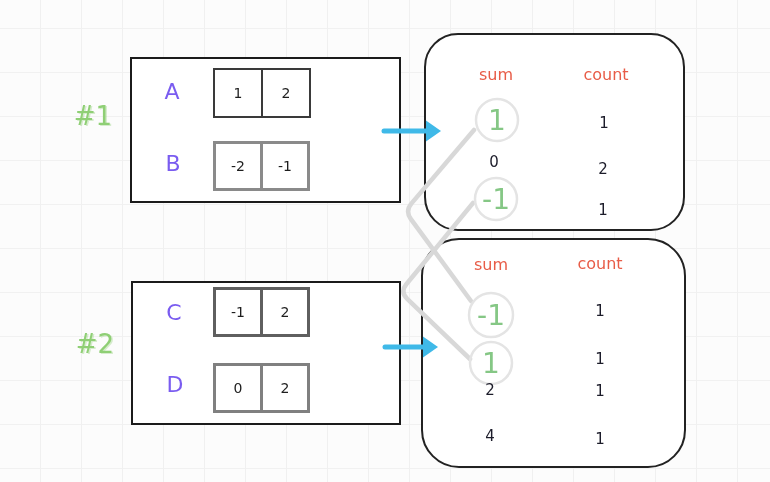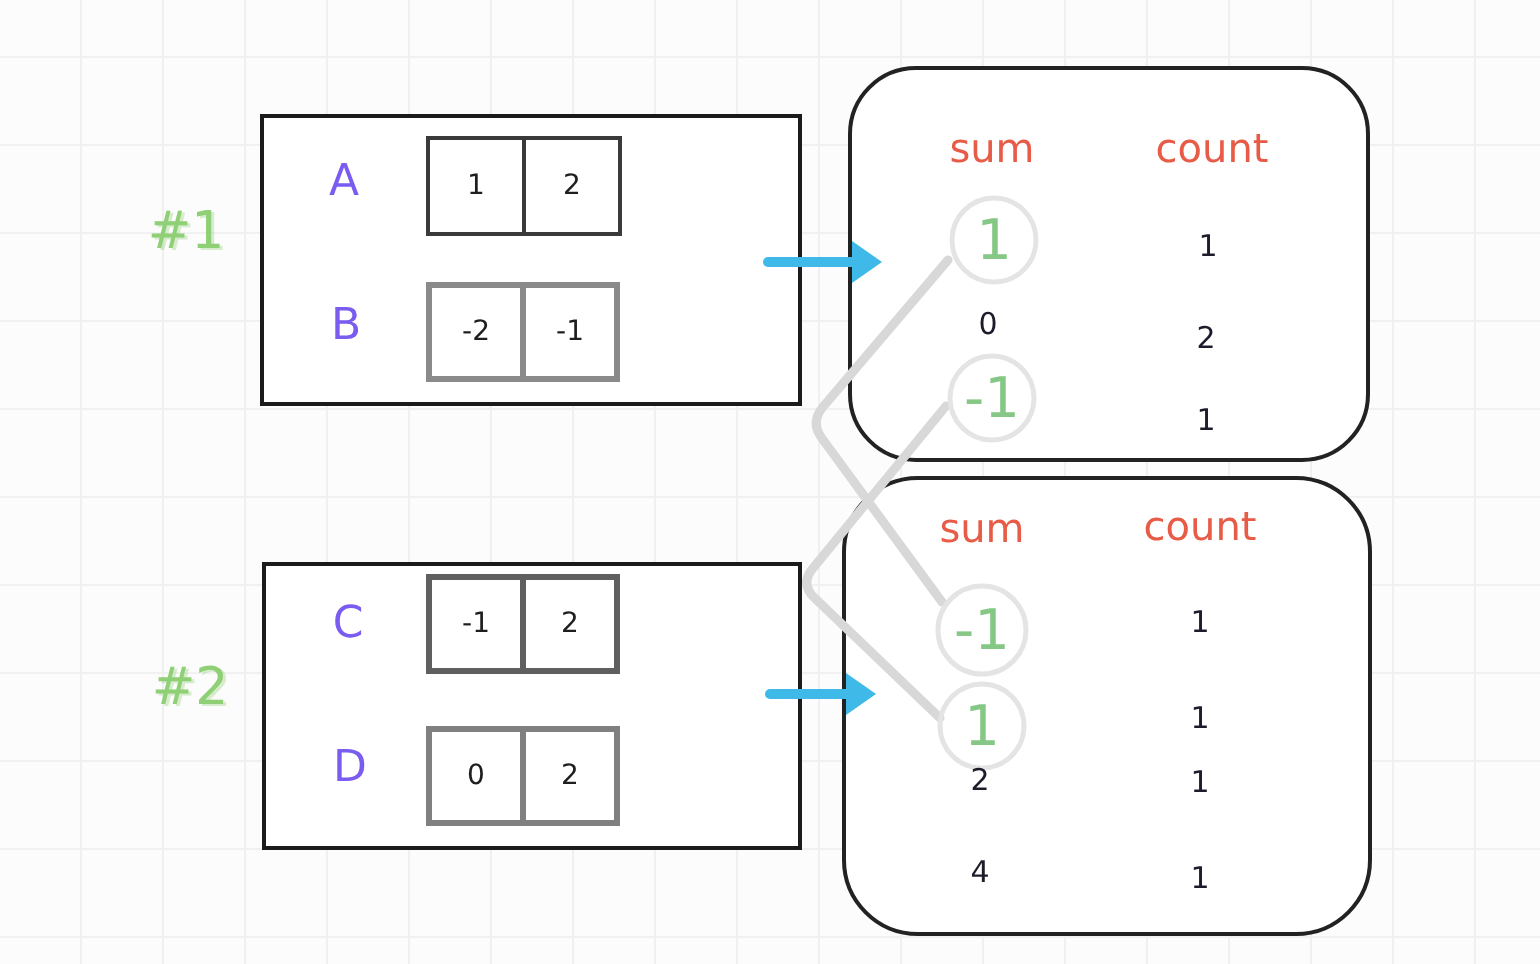"sum" .hdr { font-size: 20px -> 16px }
